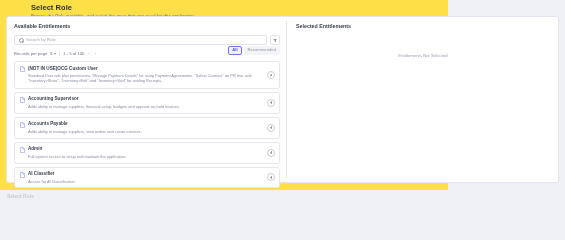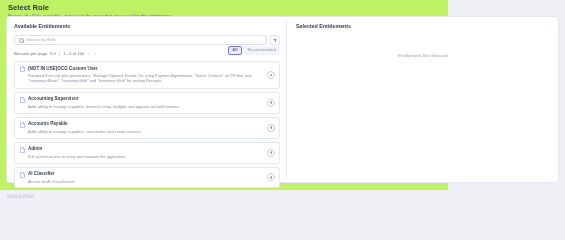"Select Role" .page { background: #bef264 -> #fde047; padding-left: none -> 23px }
